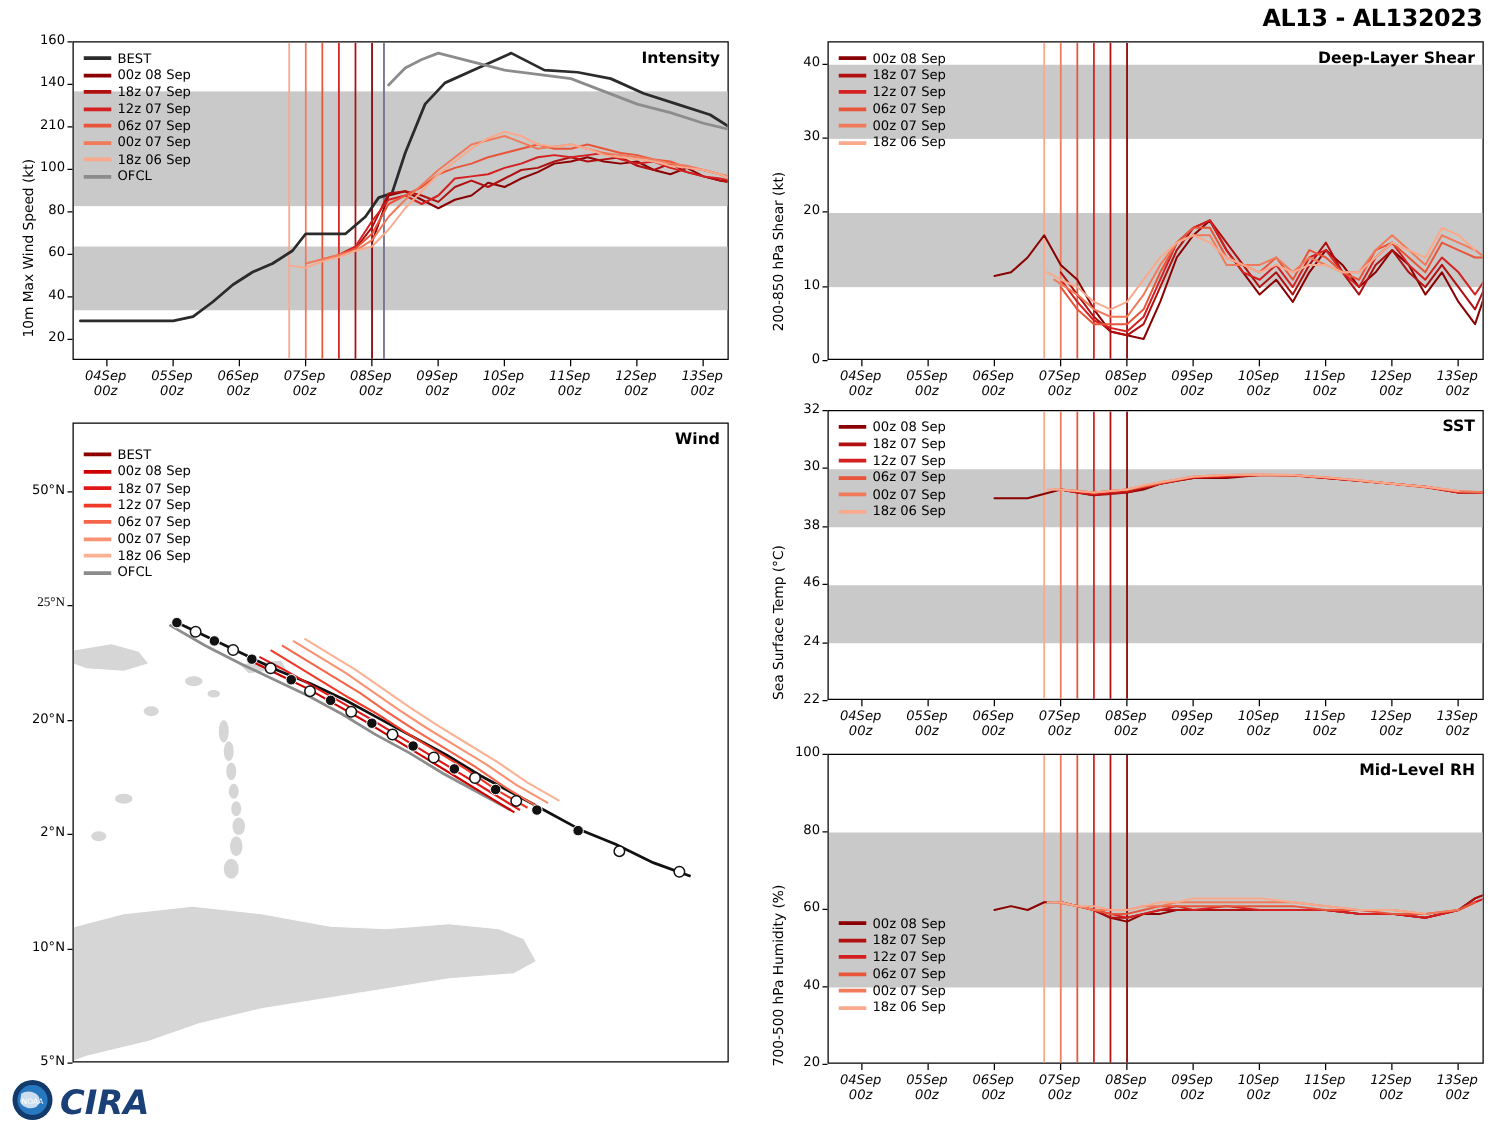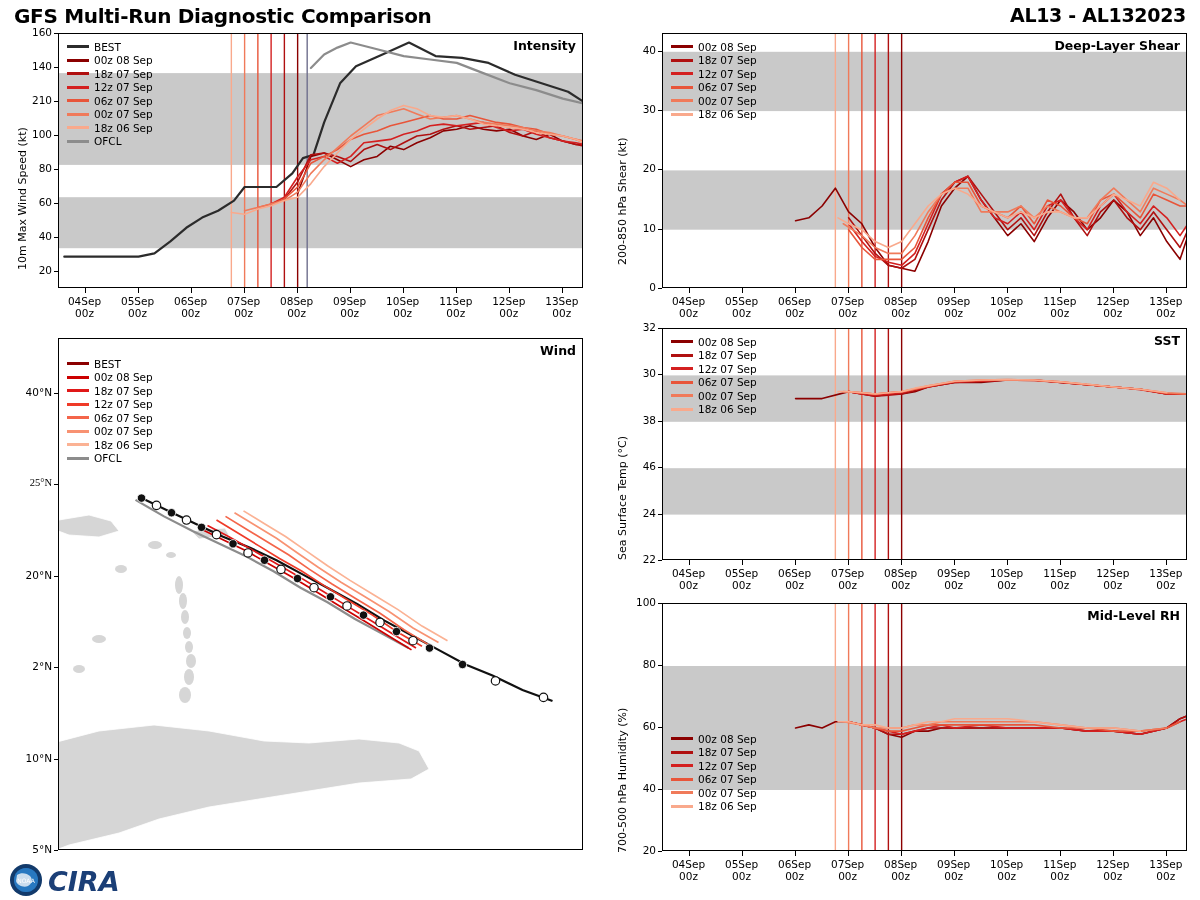"GFS Multi-Run Diagnostic Comparison" div { html: <div>GFS Multi-Run Diagnostic Comparison</div> -> none }
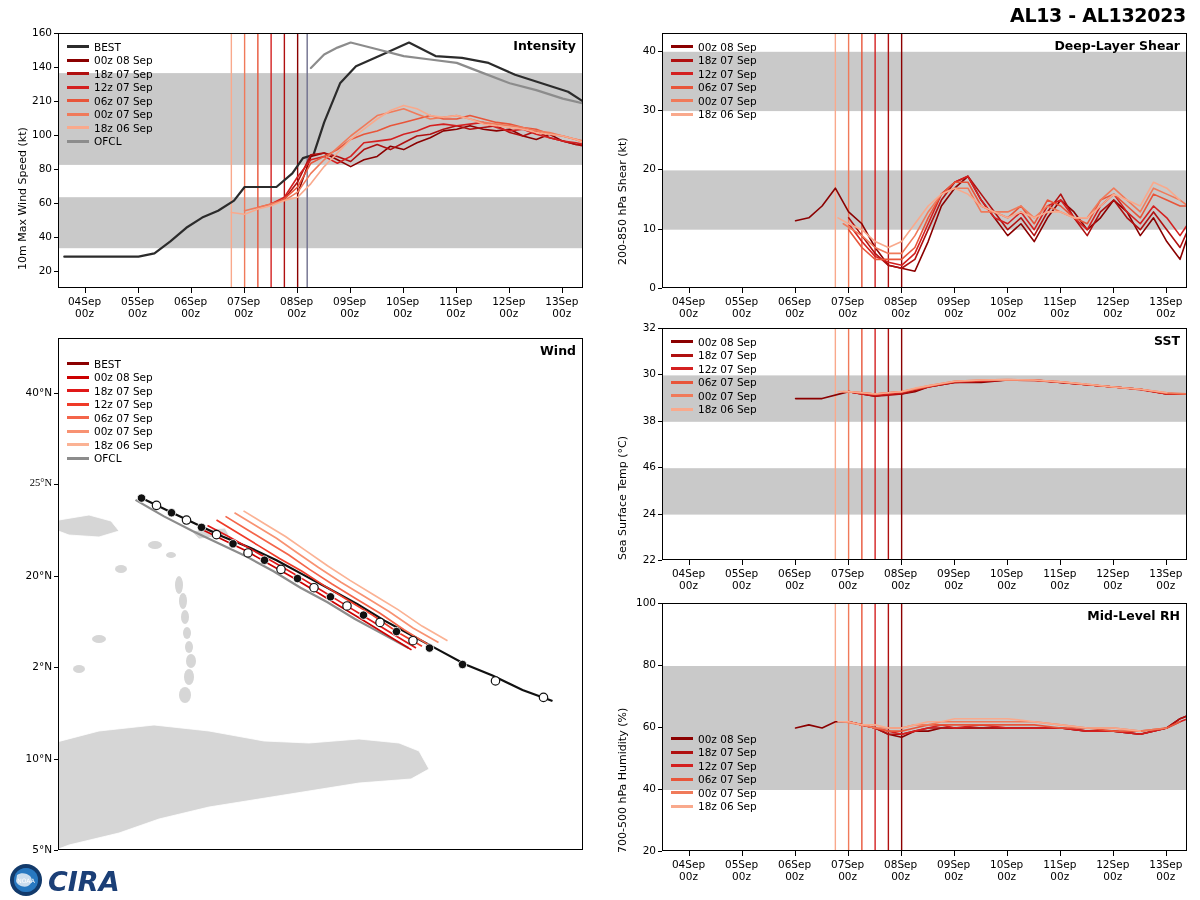"04Sep" .xlab { font-style: none -> italic }
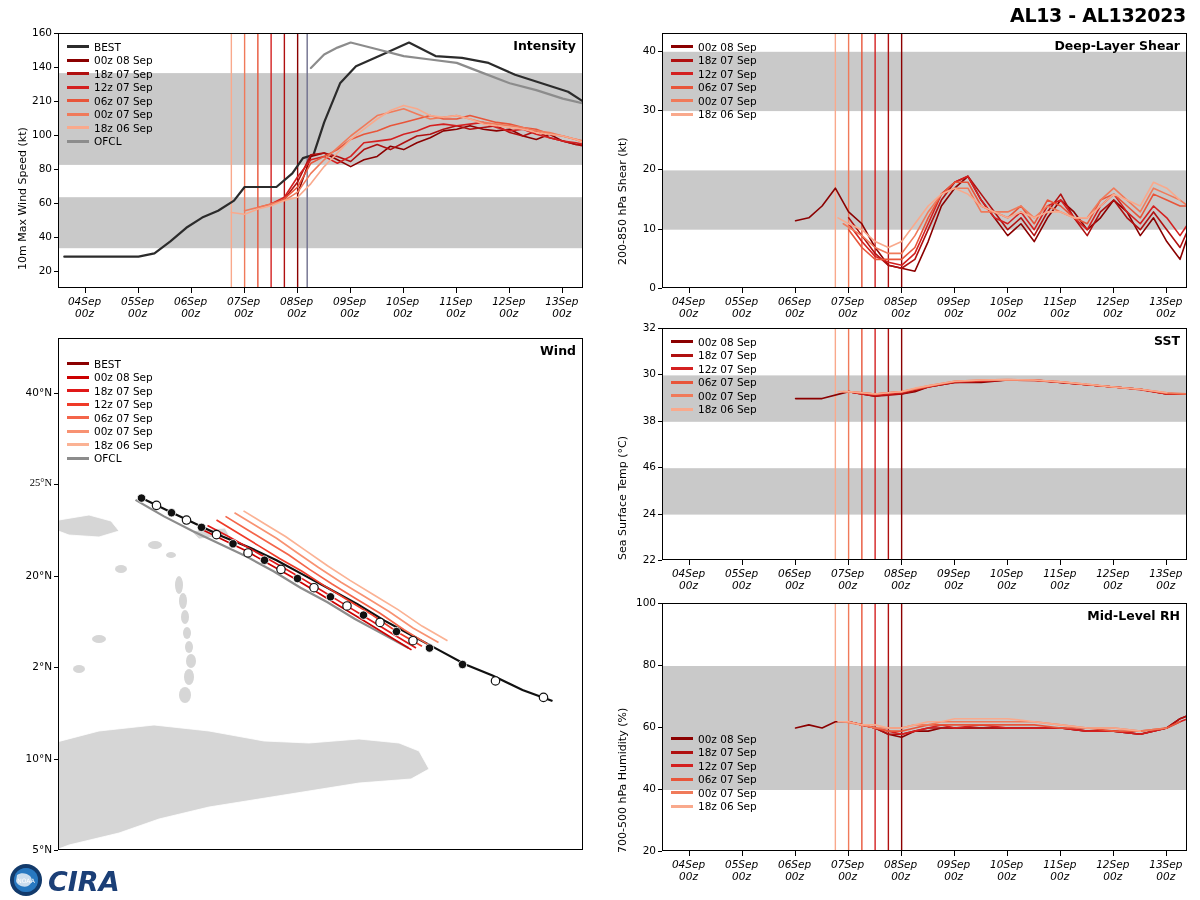"40°N" div.ylab { text: 40 -> 50 }
